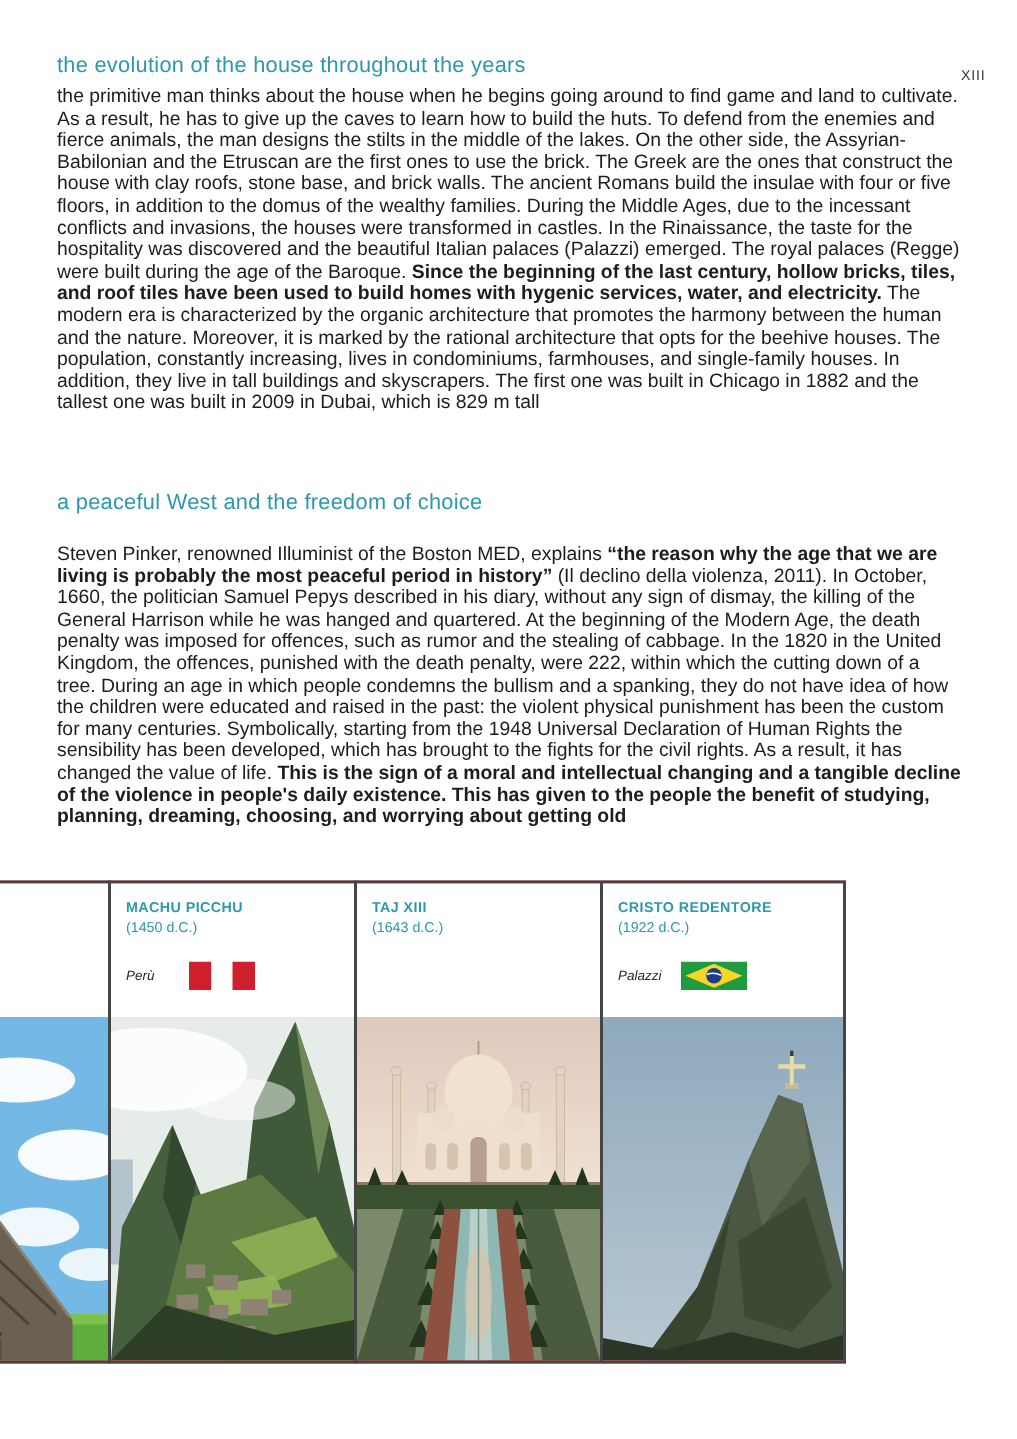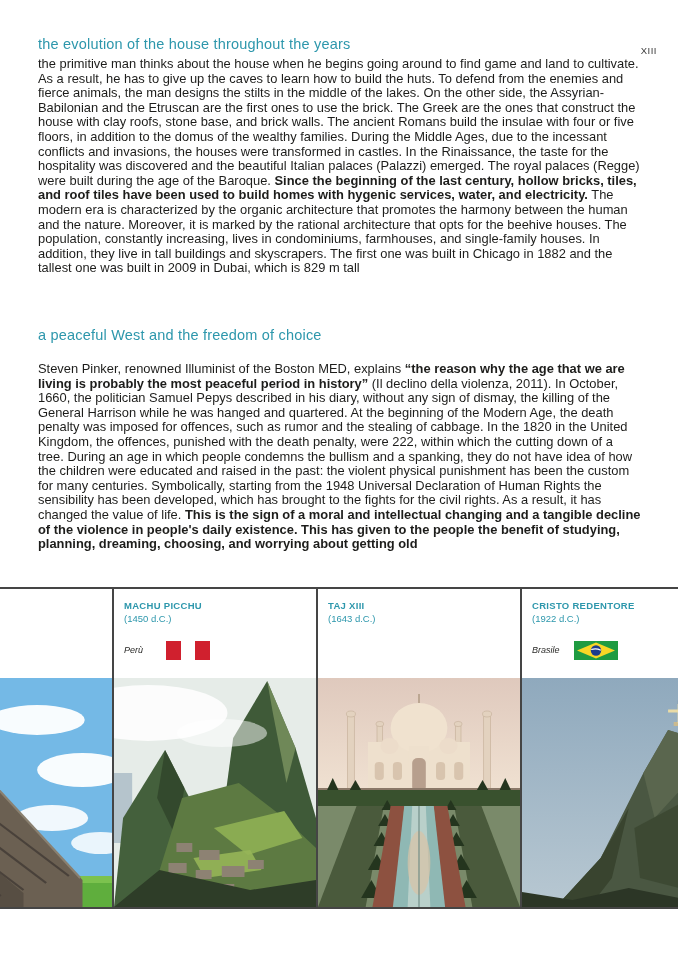"MACHU PICCHU" .card { width: 204px -> 164px }
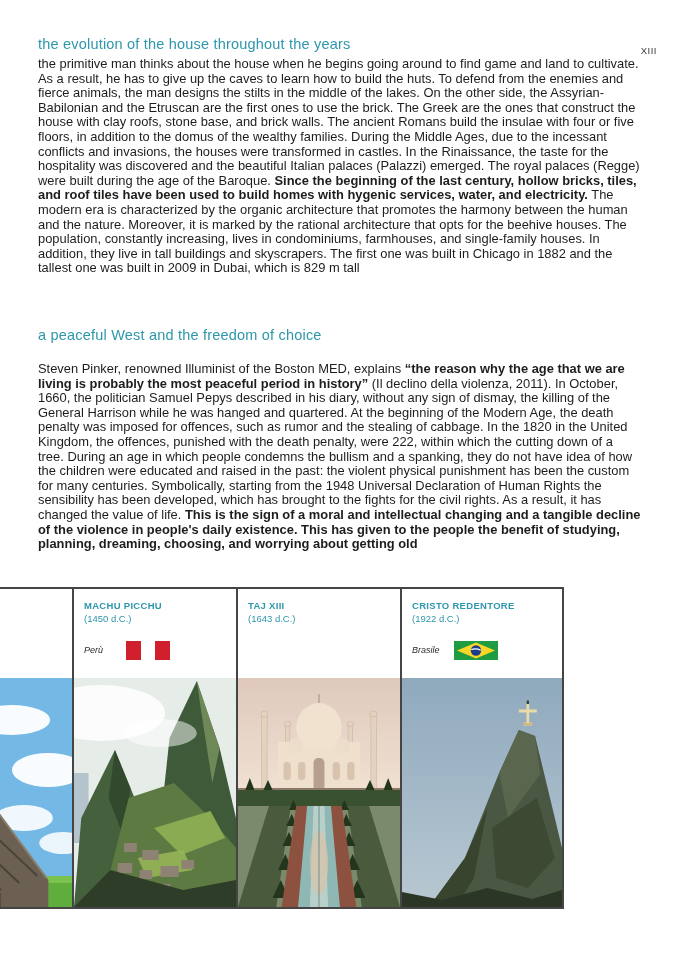"Brasile" span.country-label { text: Brasile -> Palazzi }
